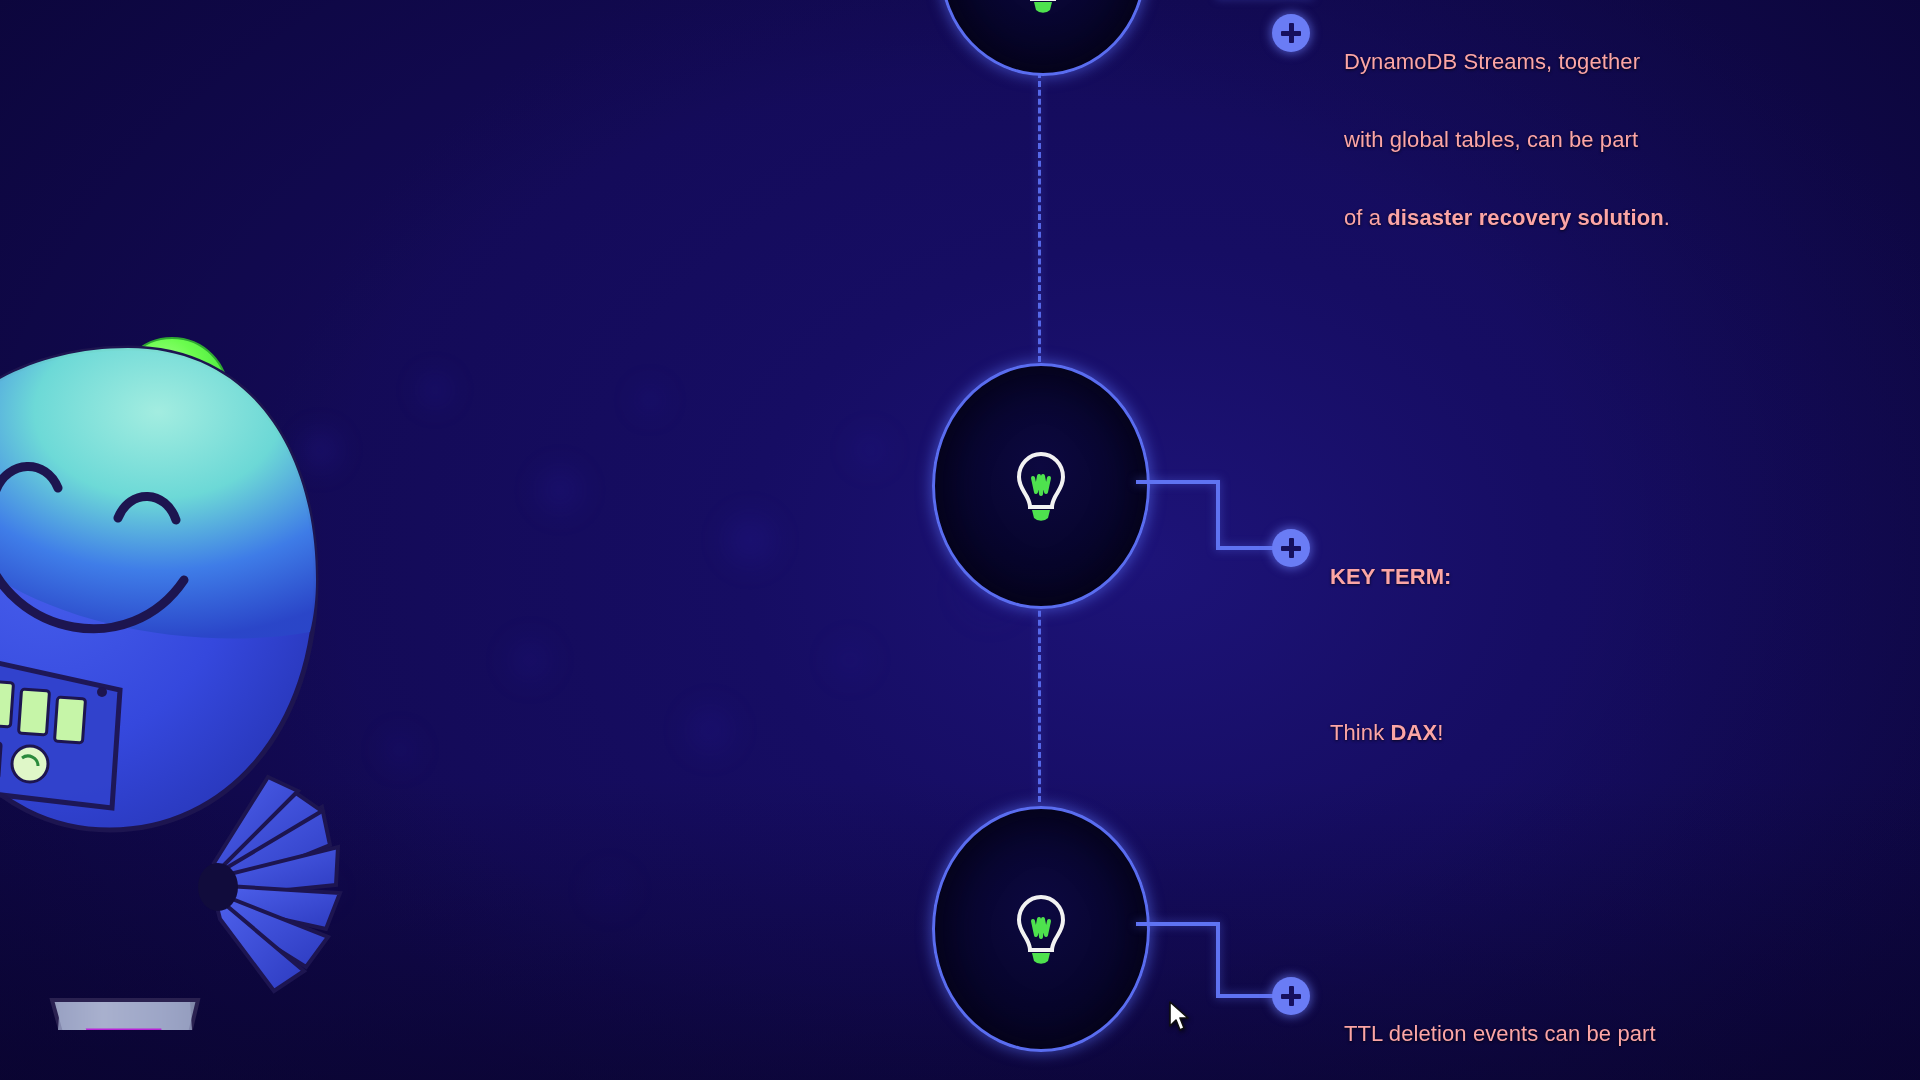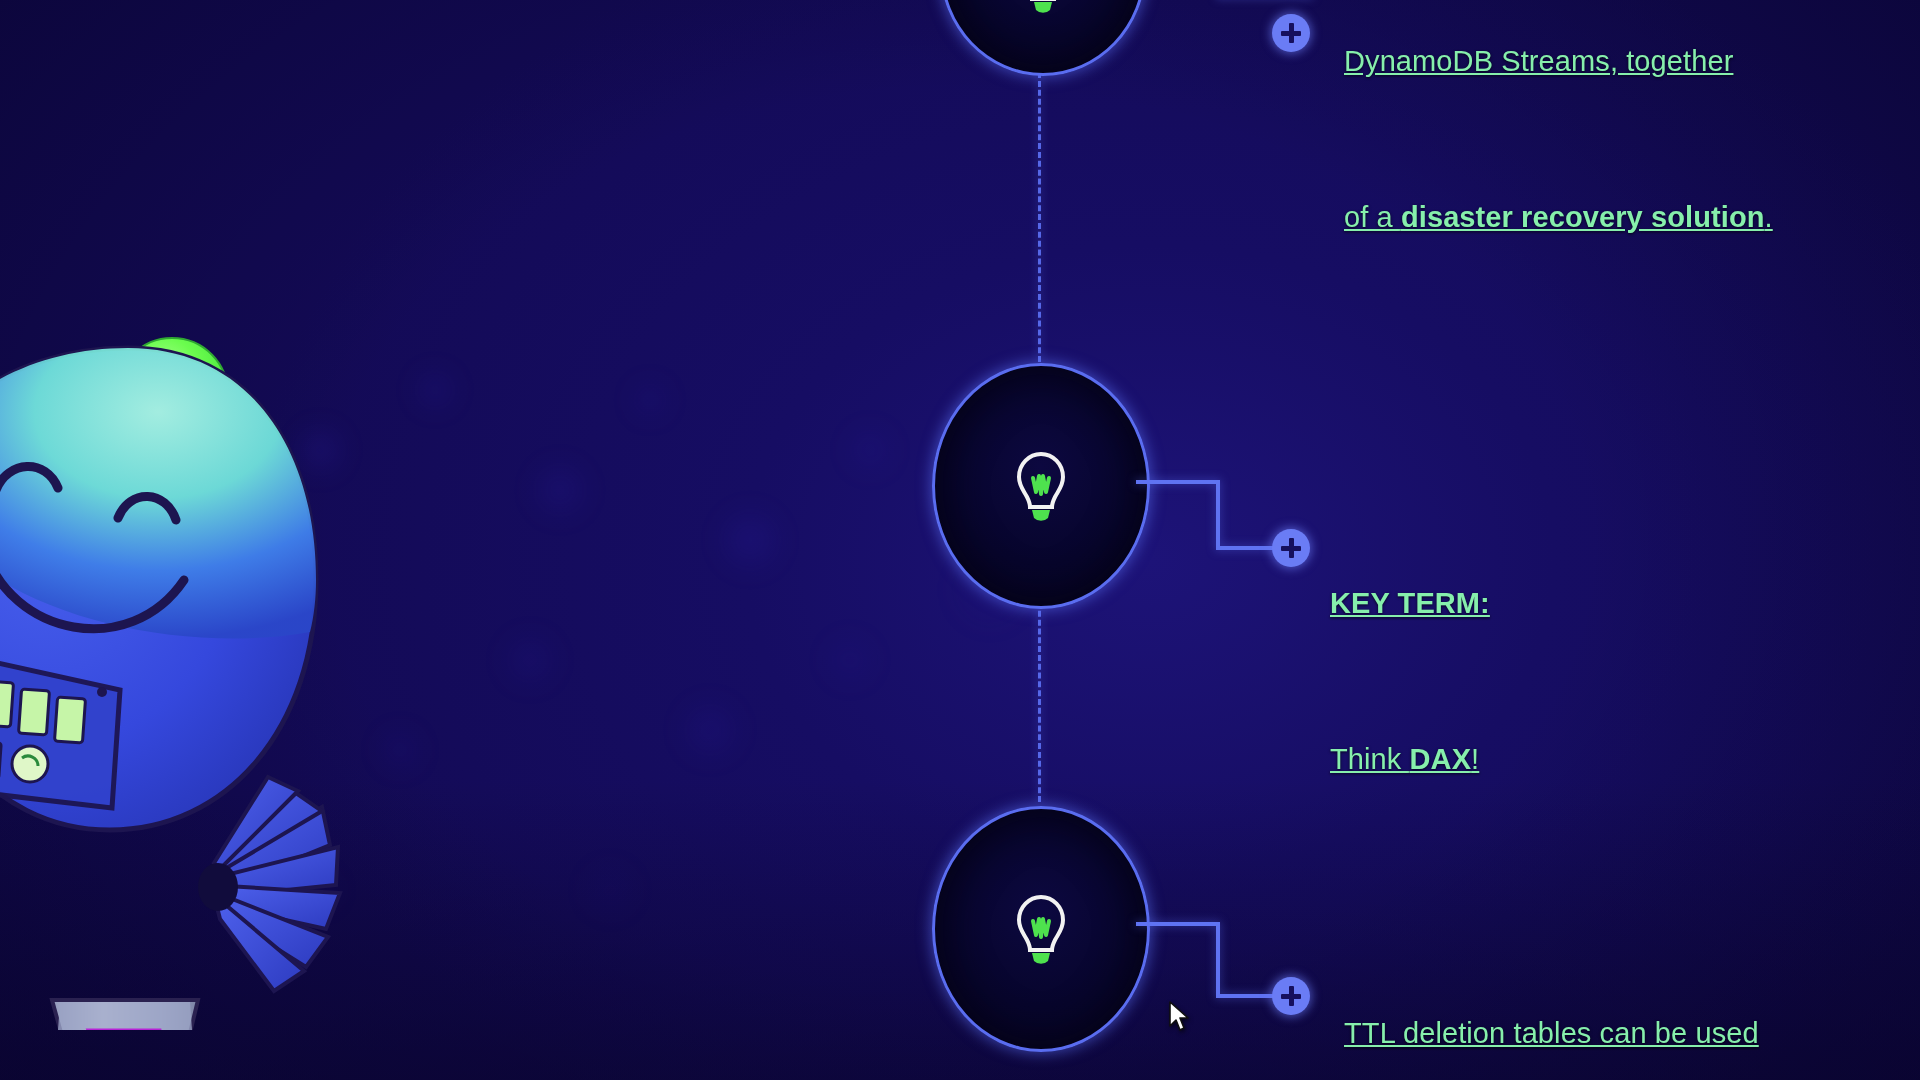"DynamoDB Streams, together" .callout { color: #86efac -> #fca5a5; font-size: 29px -> 22px; text-decoration: underline -> none }
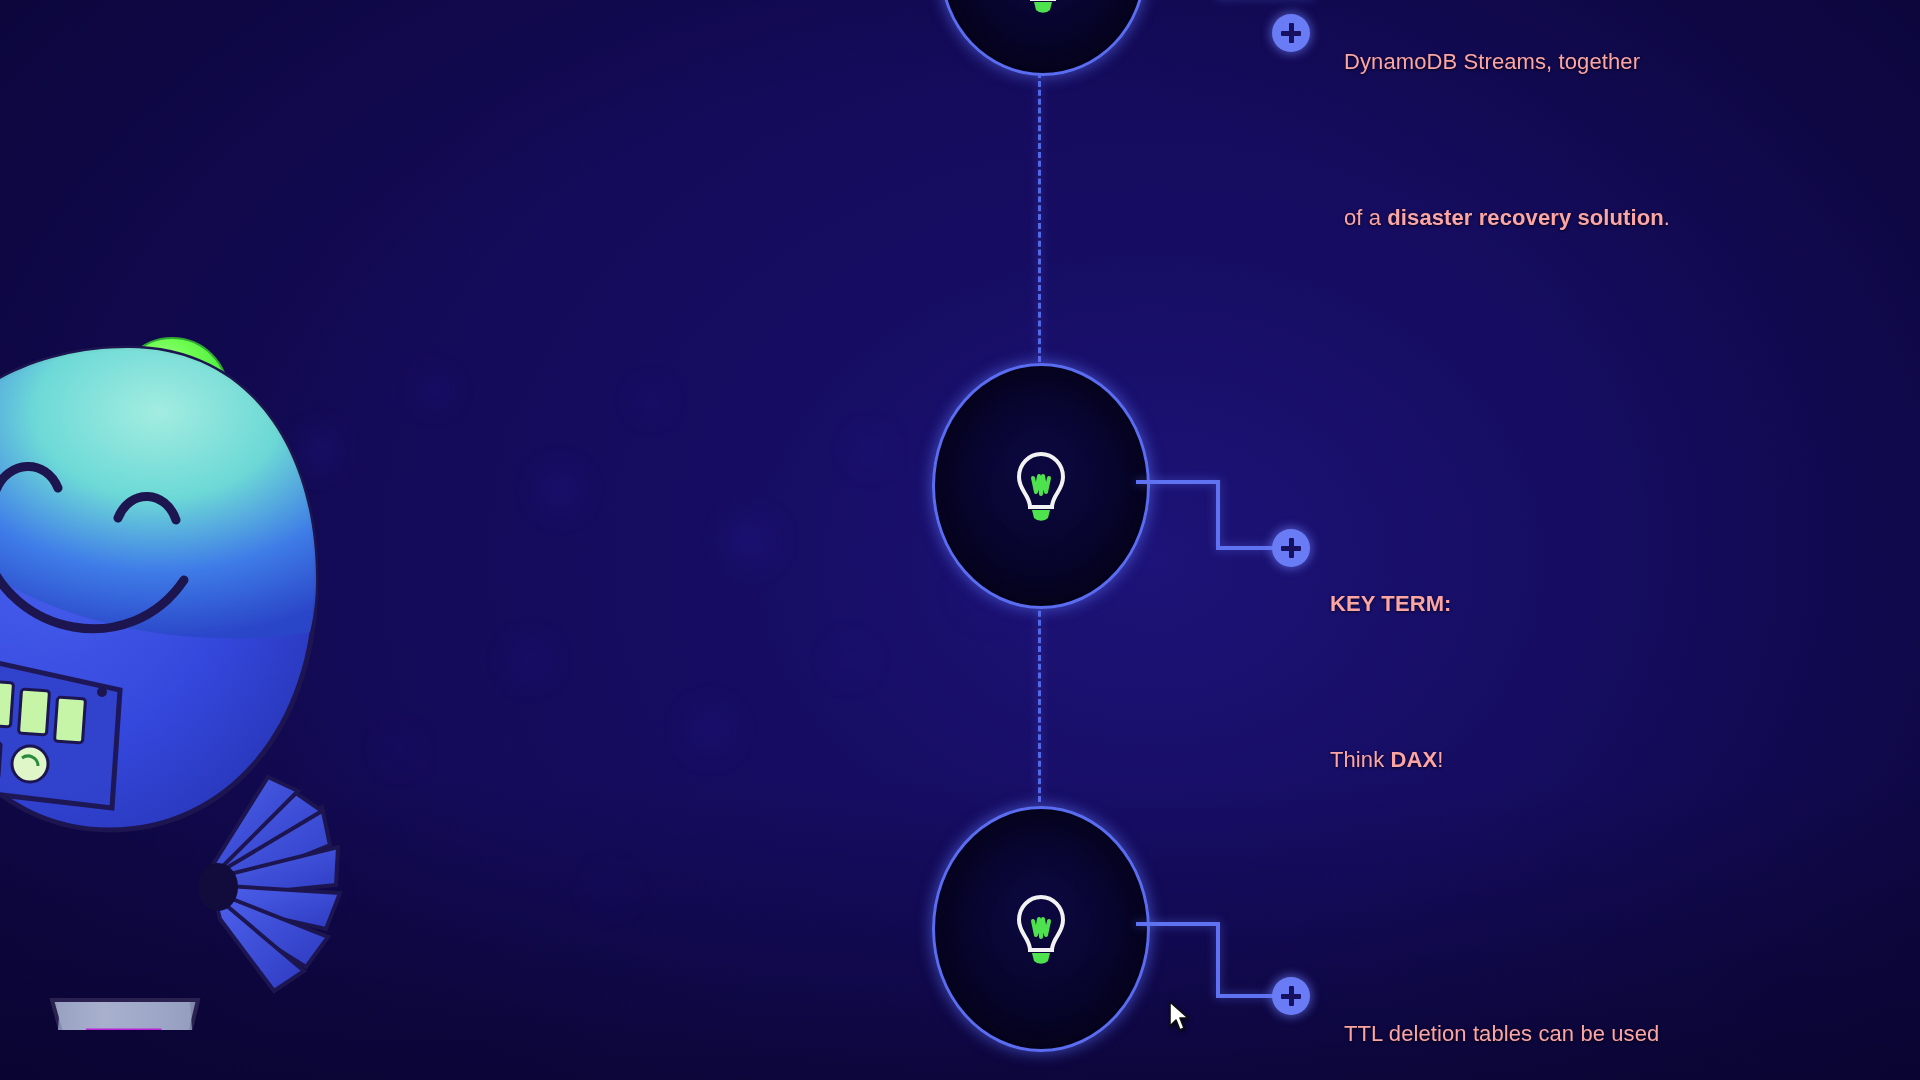"with global tables, can be" span { html: none -> <span>with global tables, can be part</span> }
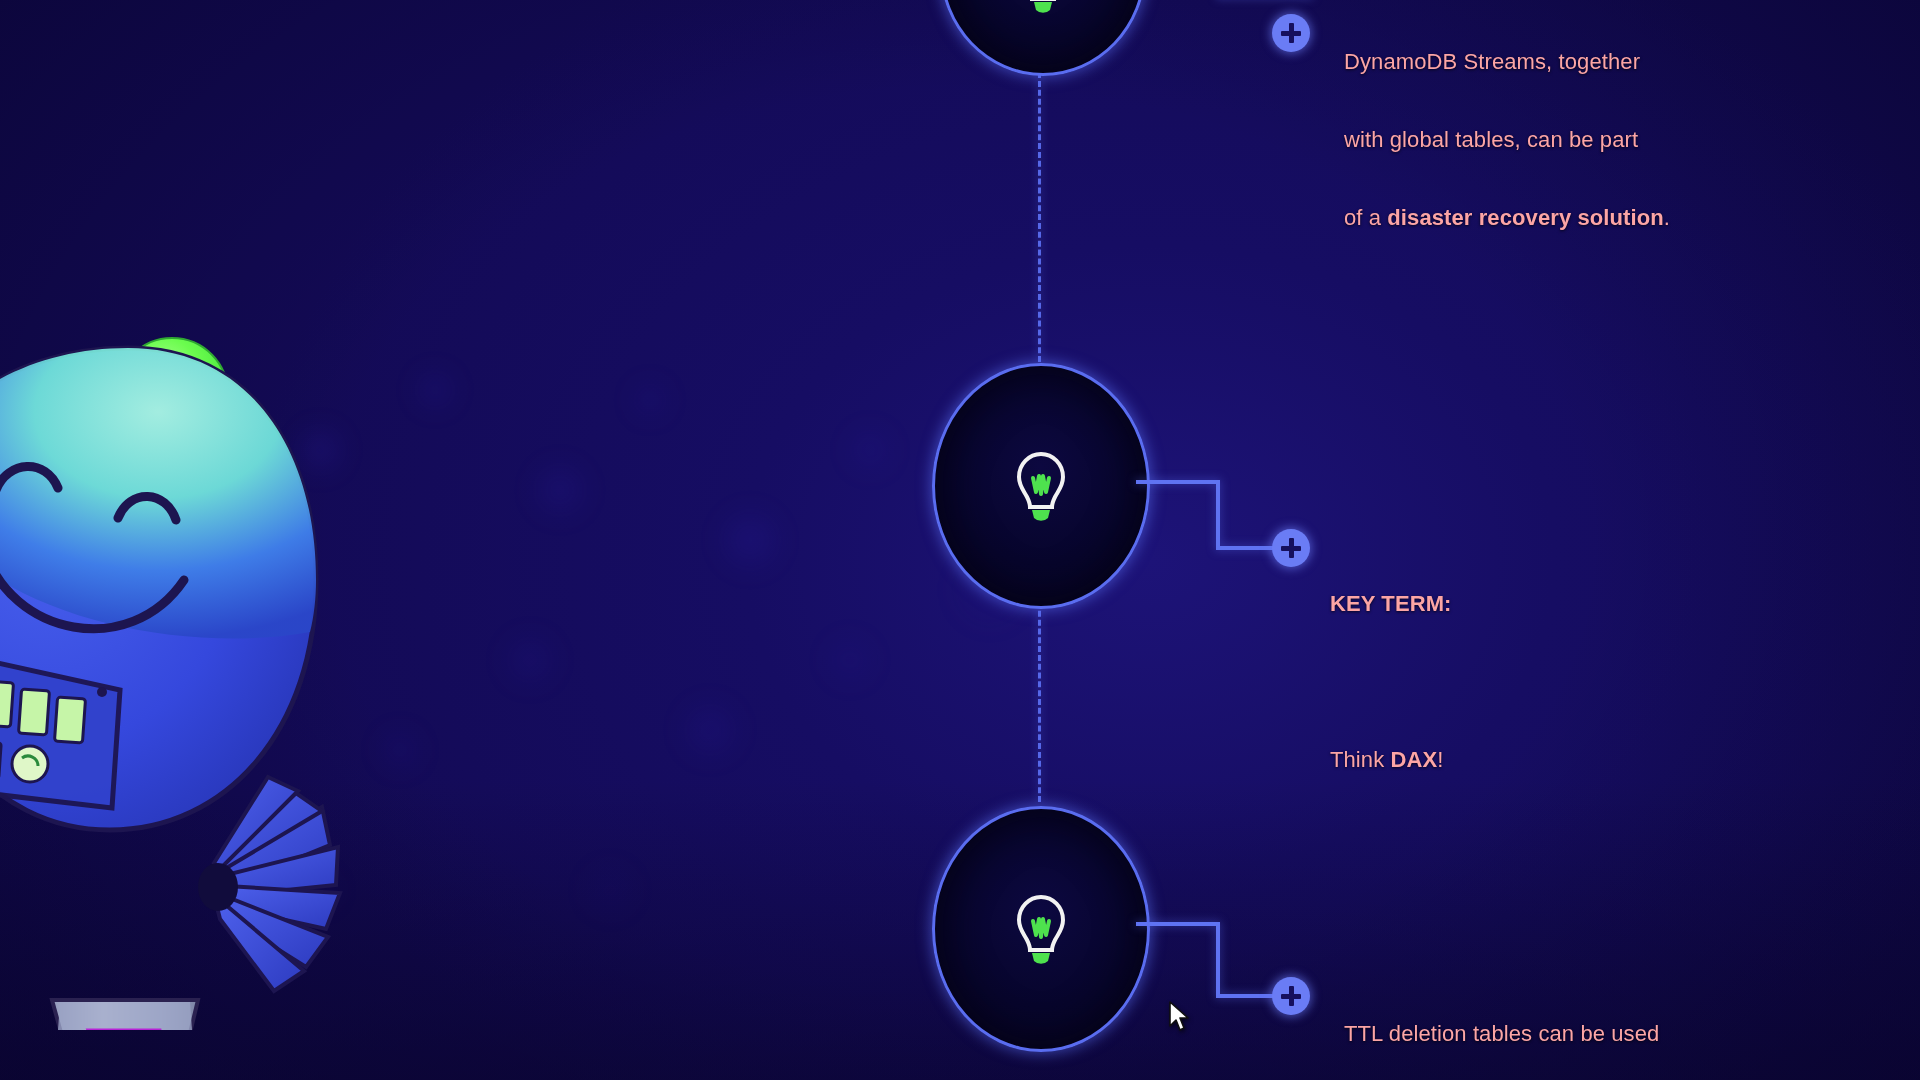"KEY TERM:" div.callout { top: 545px -> 518px }
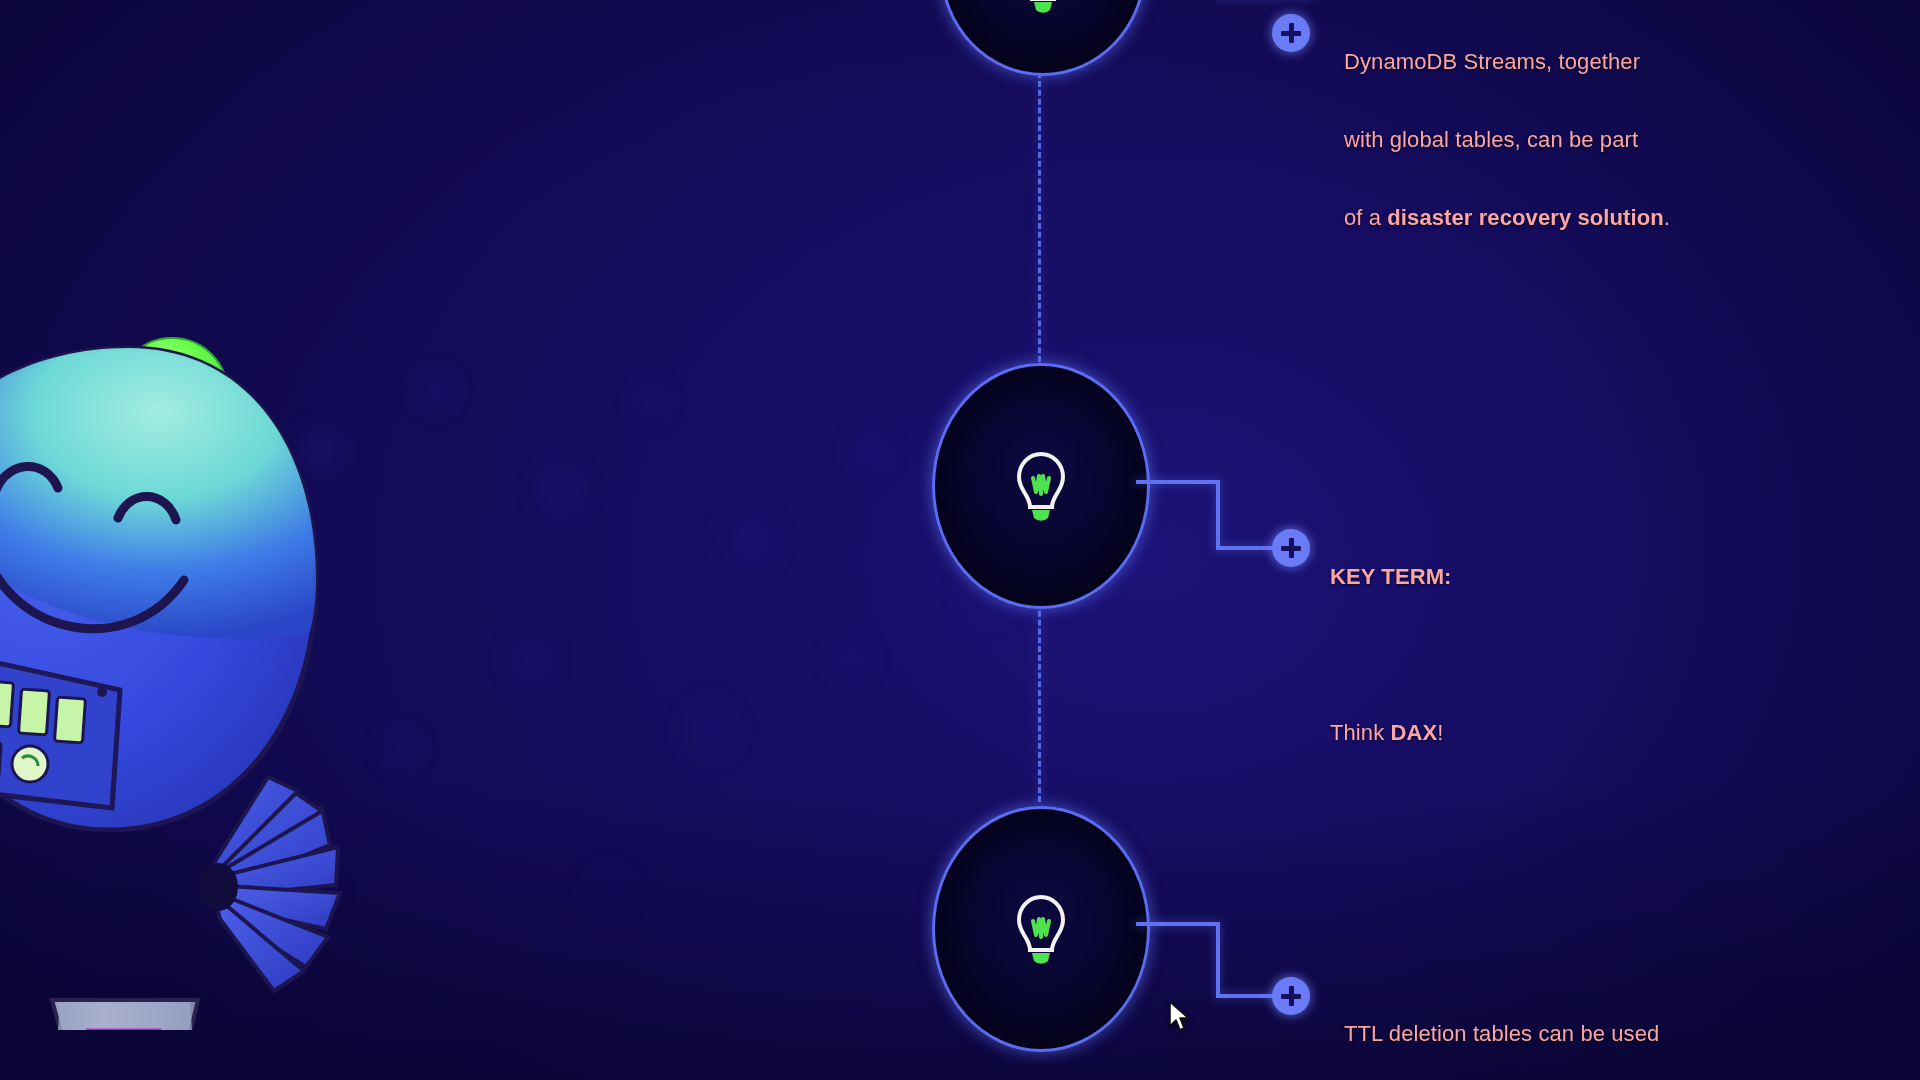"TTL deletion tables can be" span { text: tables can be used -> events can be part }
